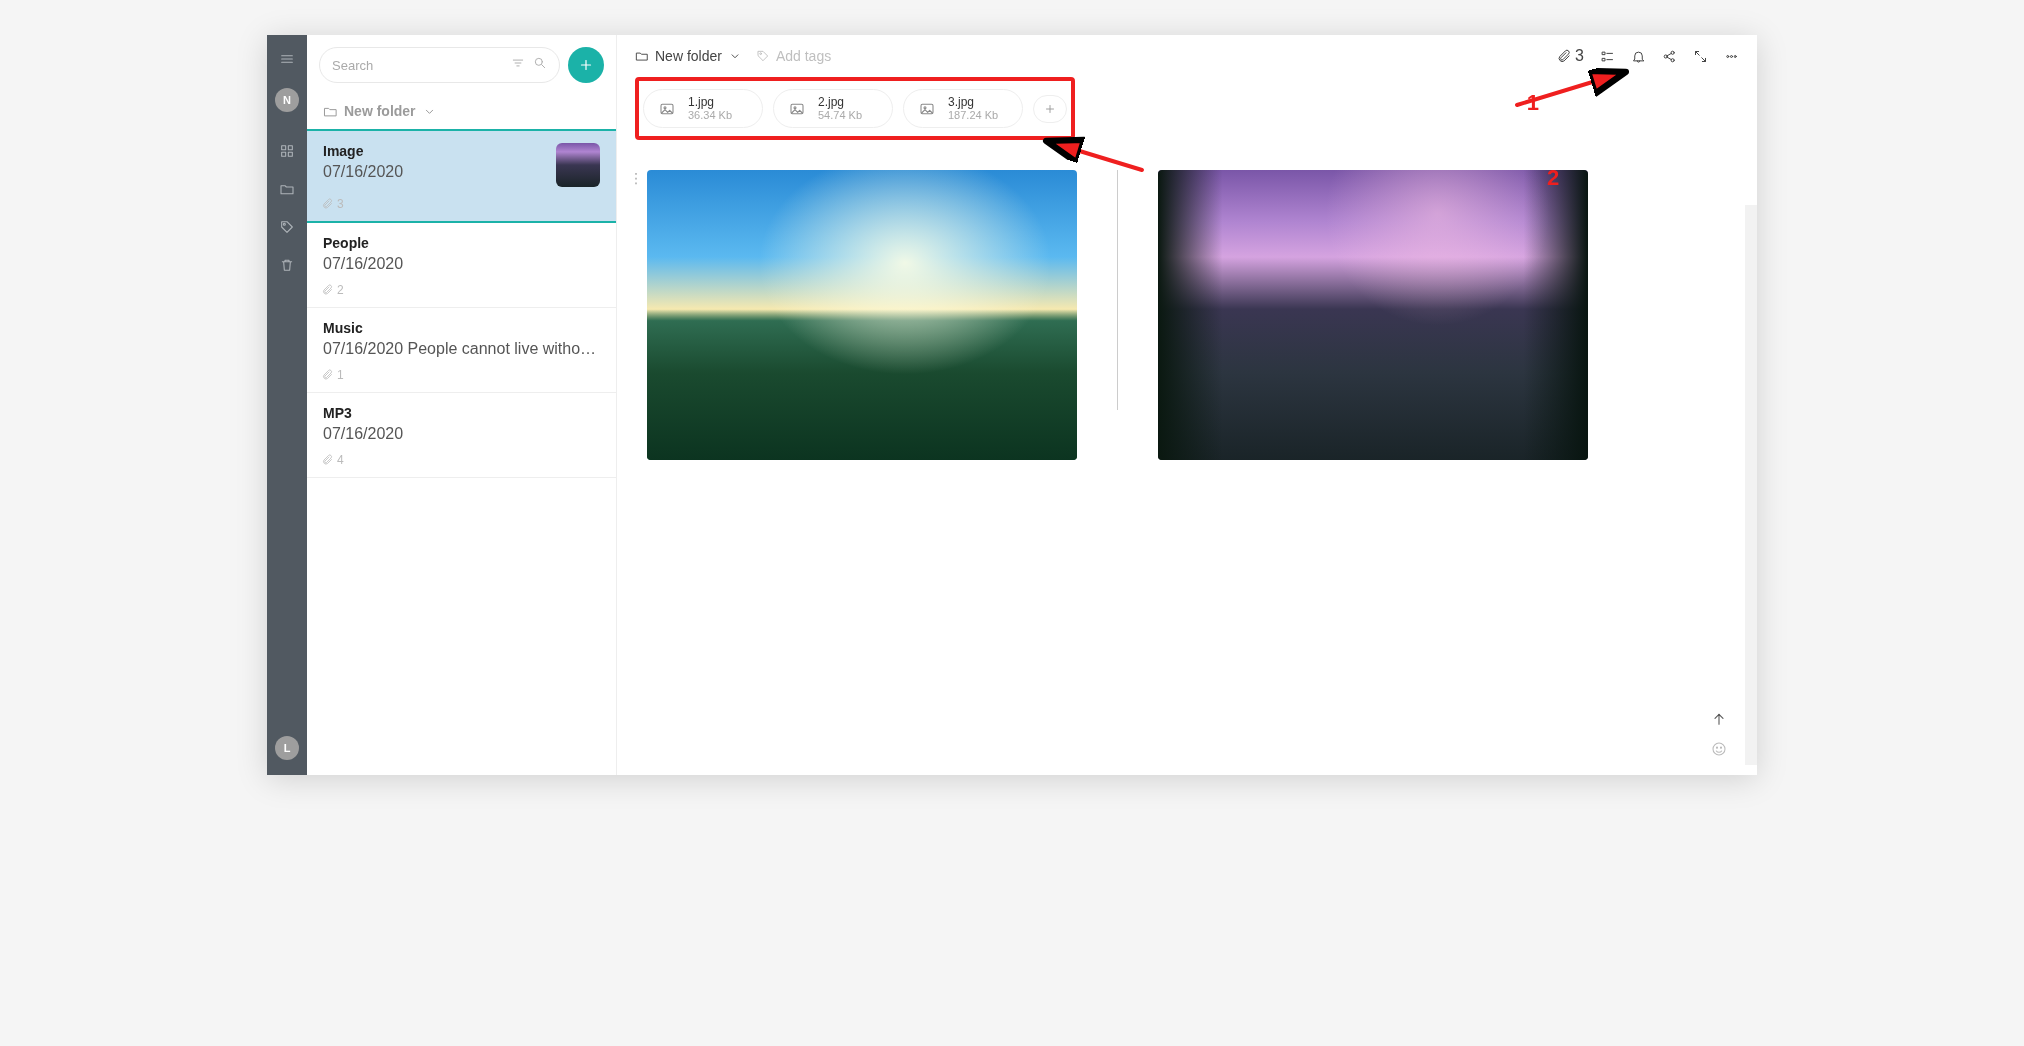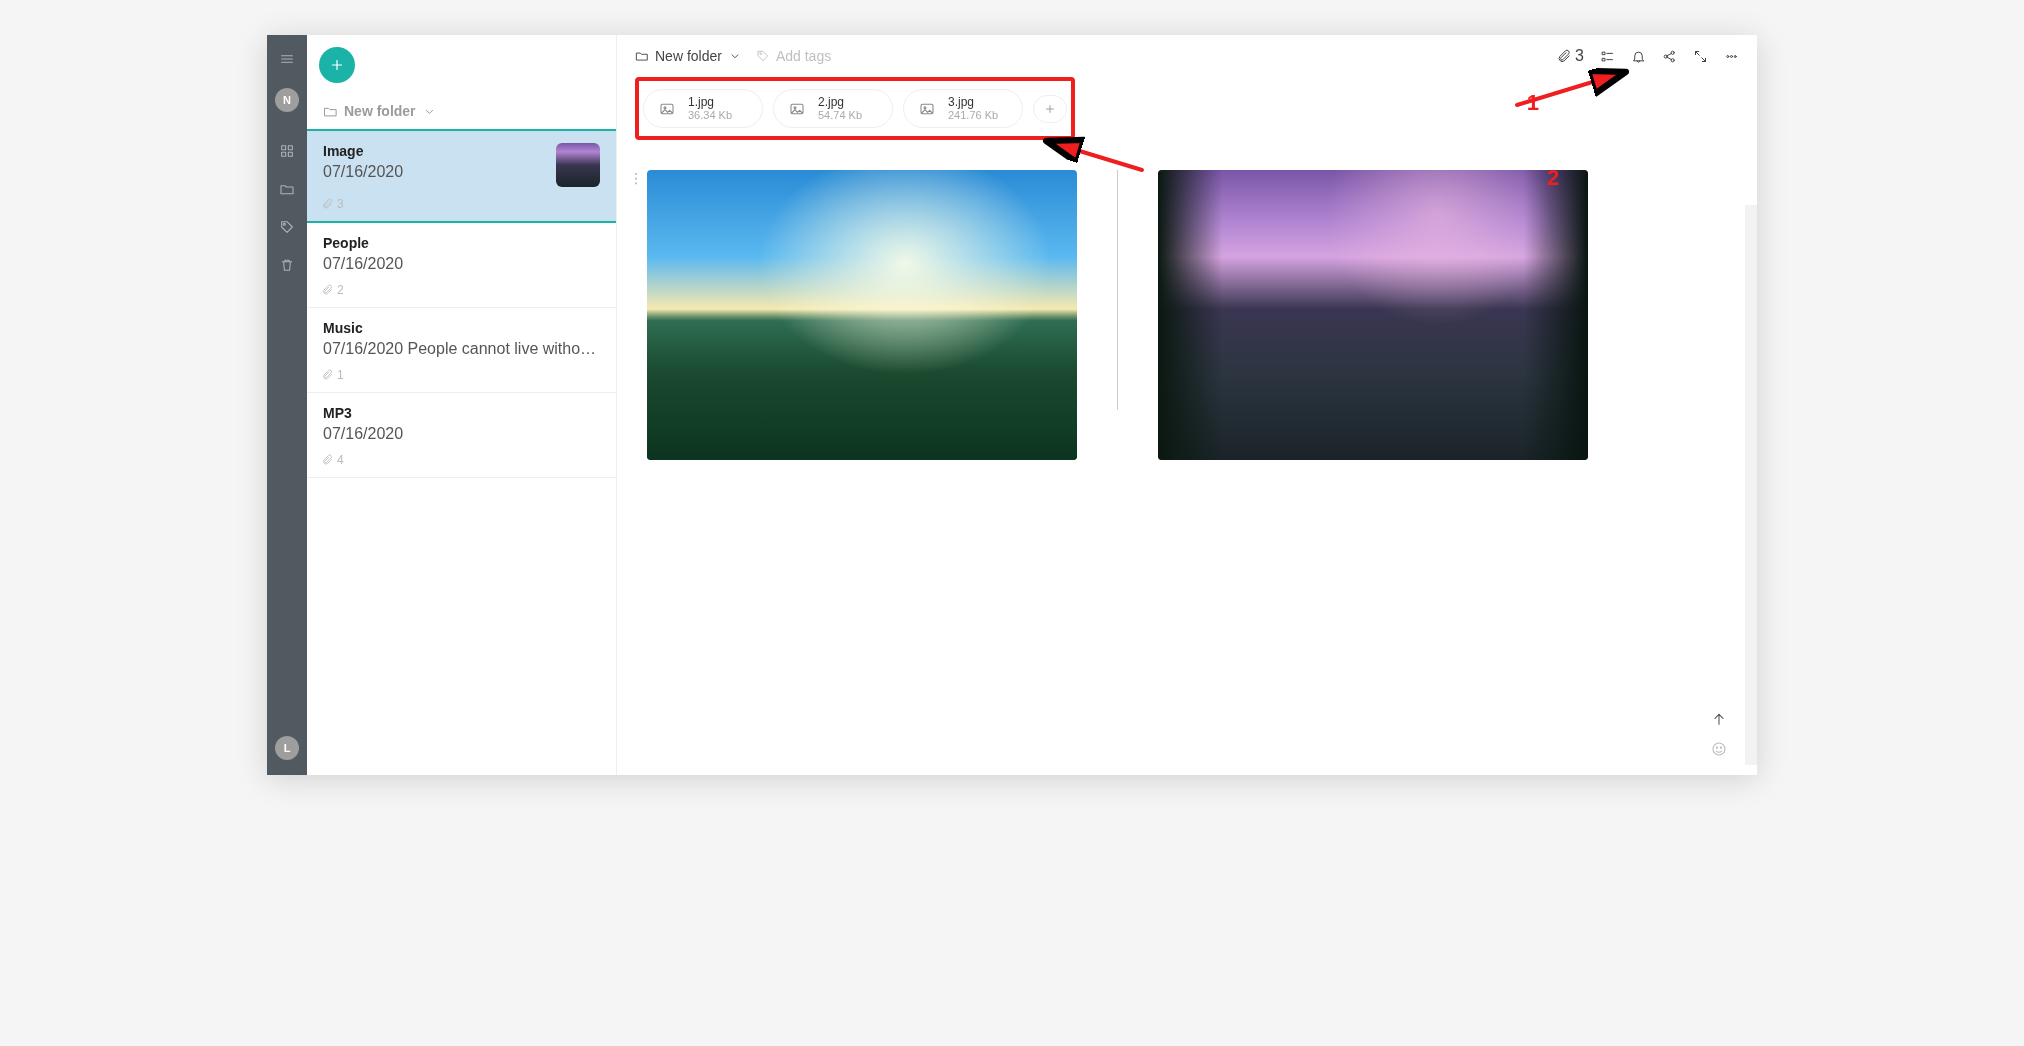"Search" div.search-box { html: none -> <div> <input> <div> <span><svg> <line></line> <line></line> <line></line> </svg></span> <span><svg> <circle></circle> <line></line> </svg></span> </div> </div> }
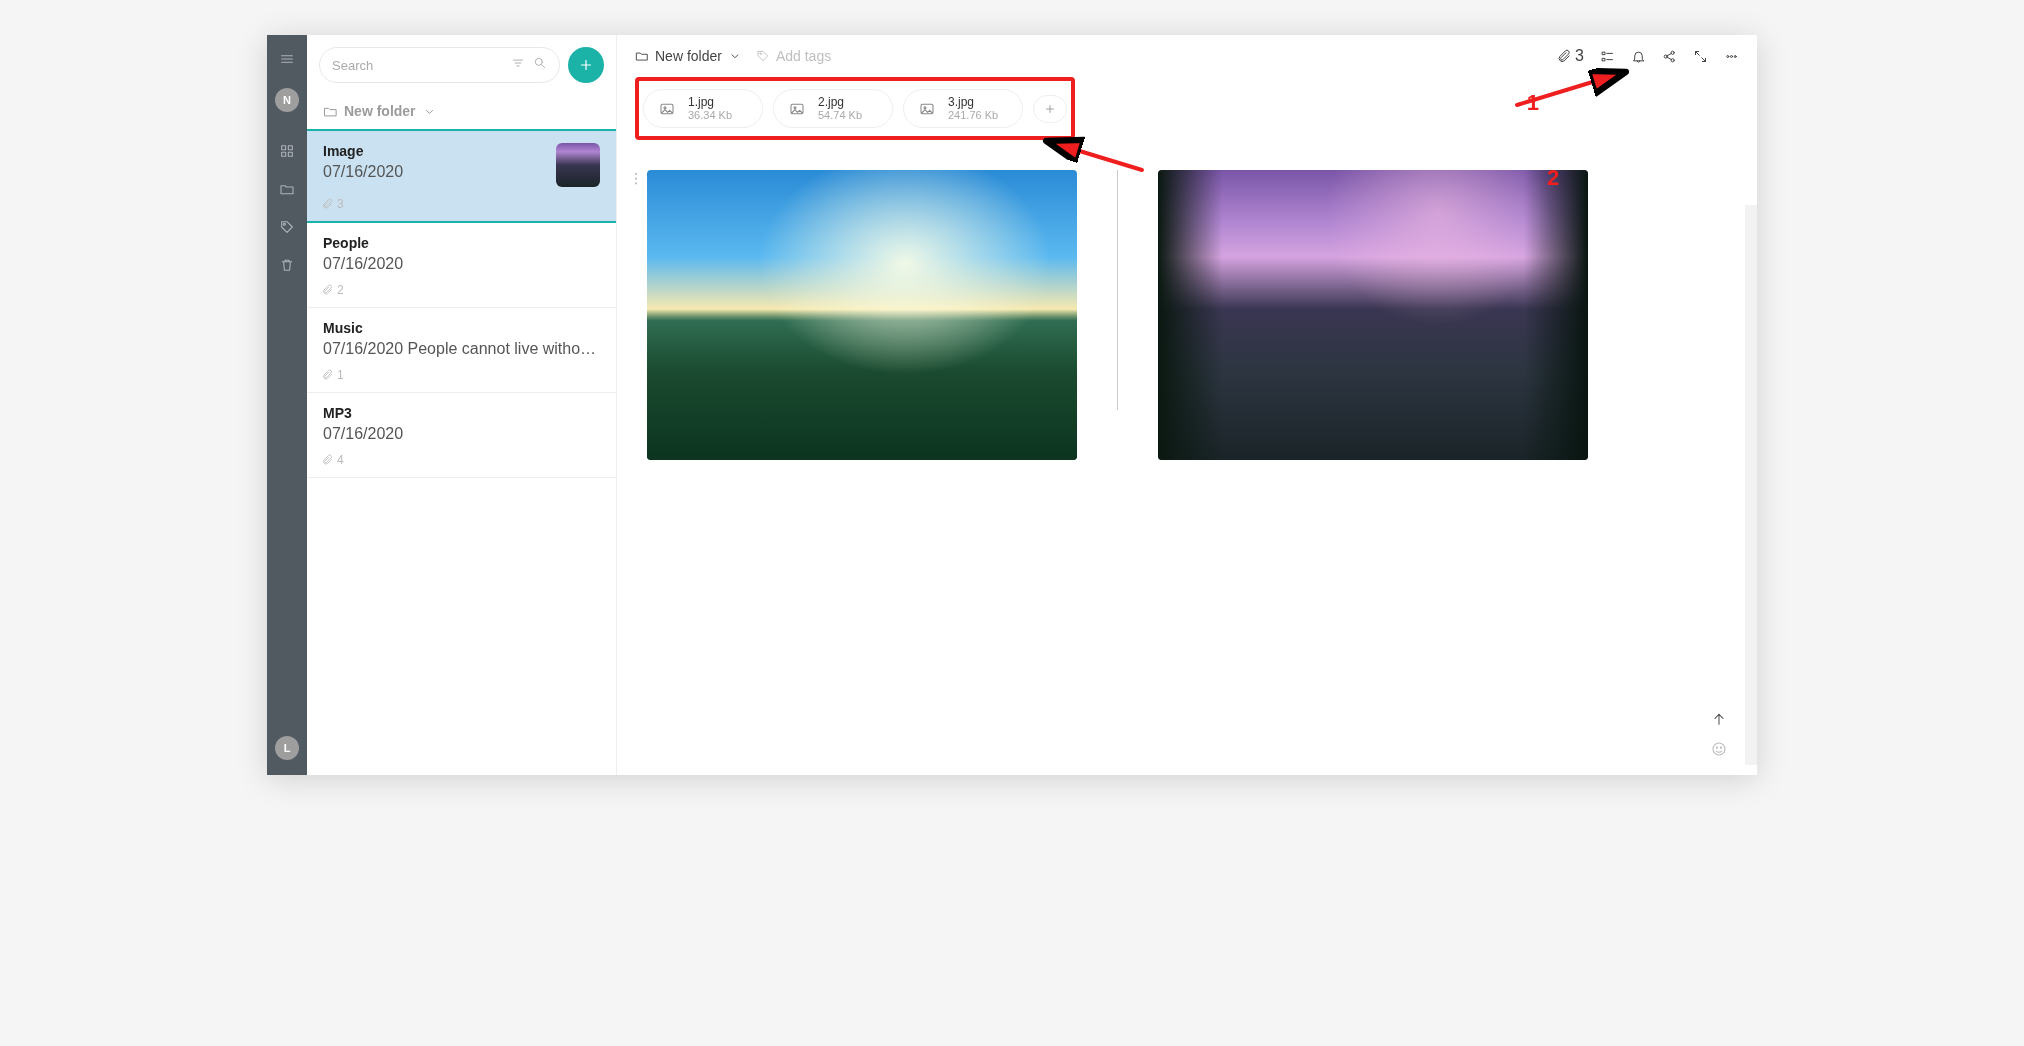"241.76 Kb" span.sz { text: 241.76 -> 187.24 }
